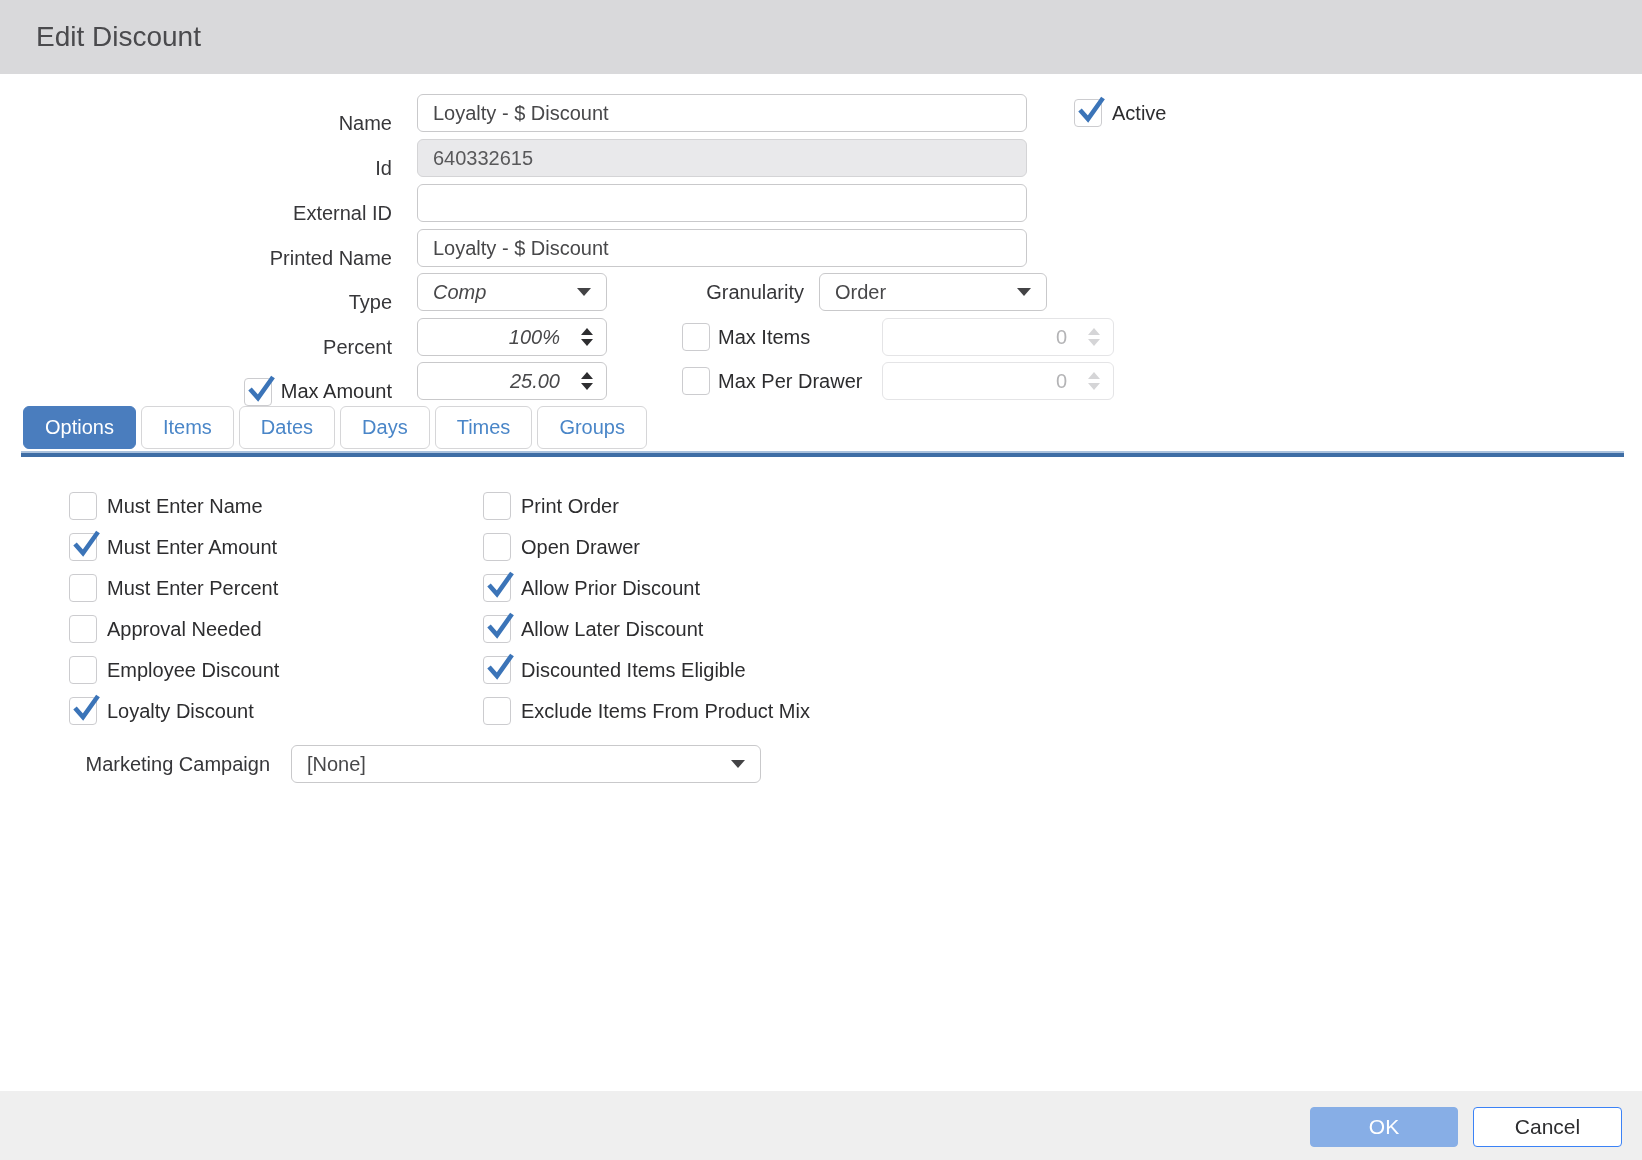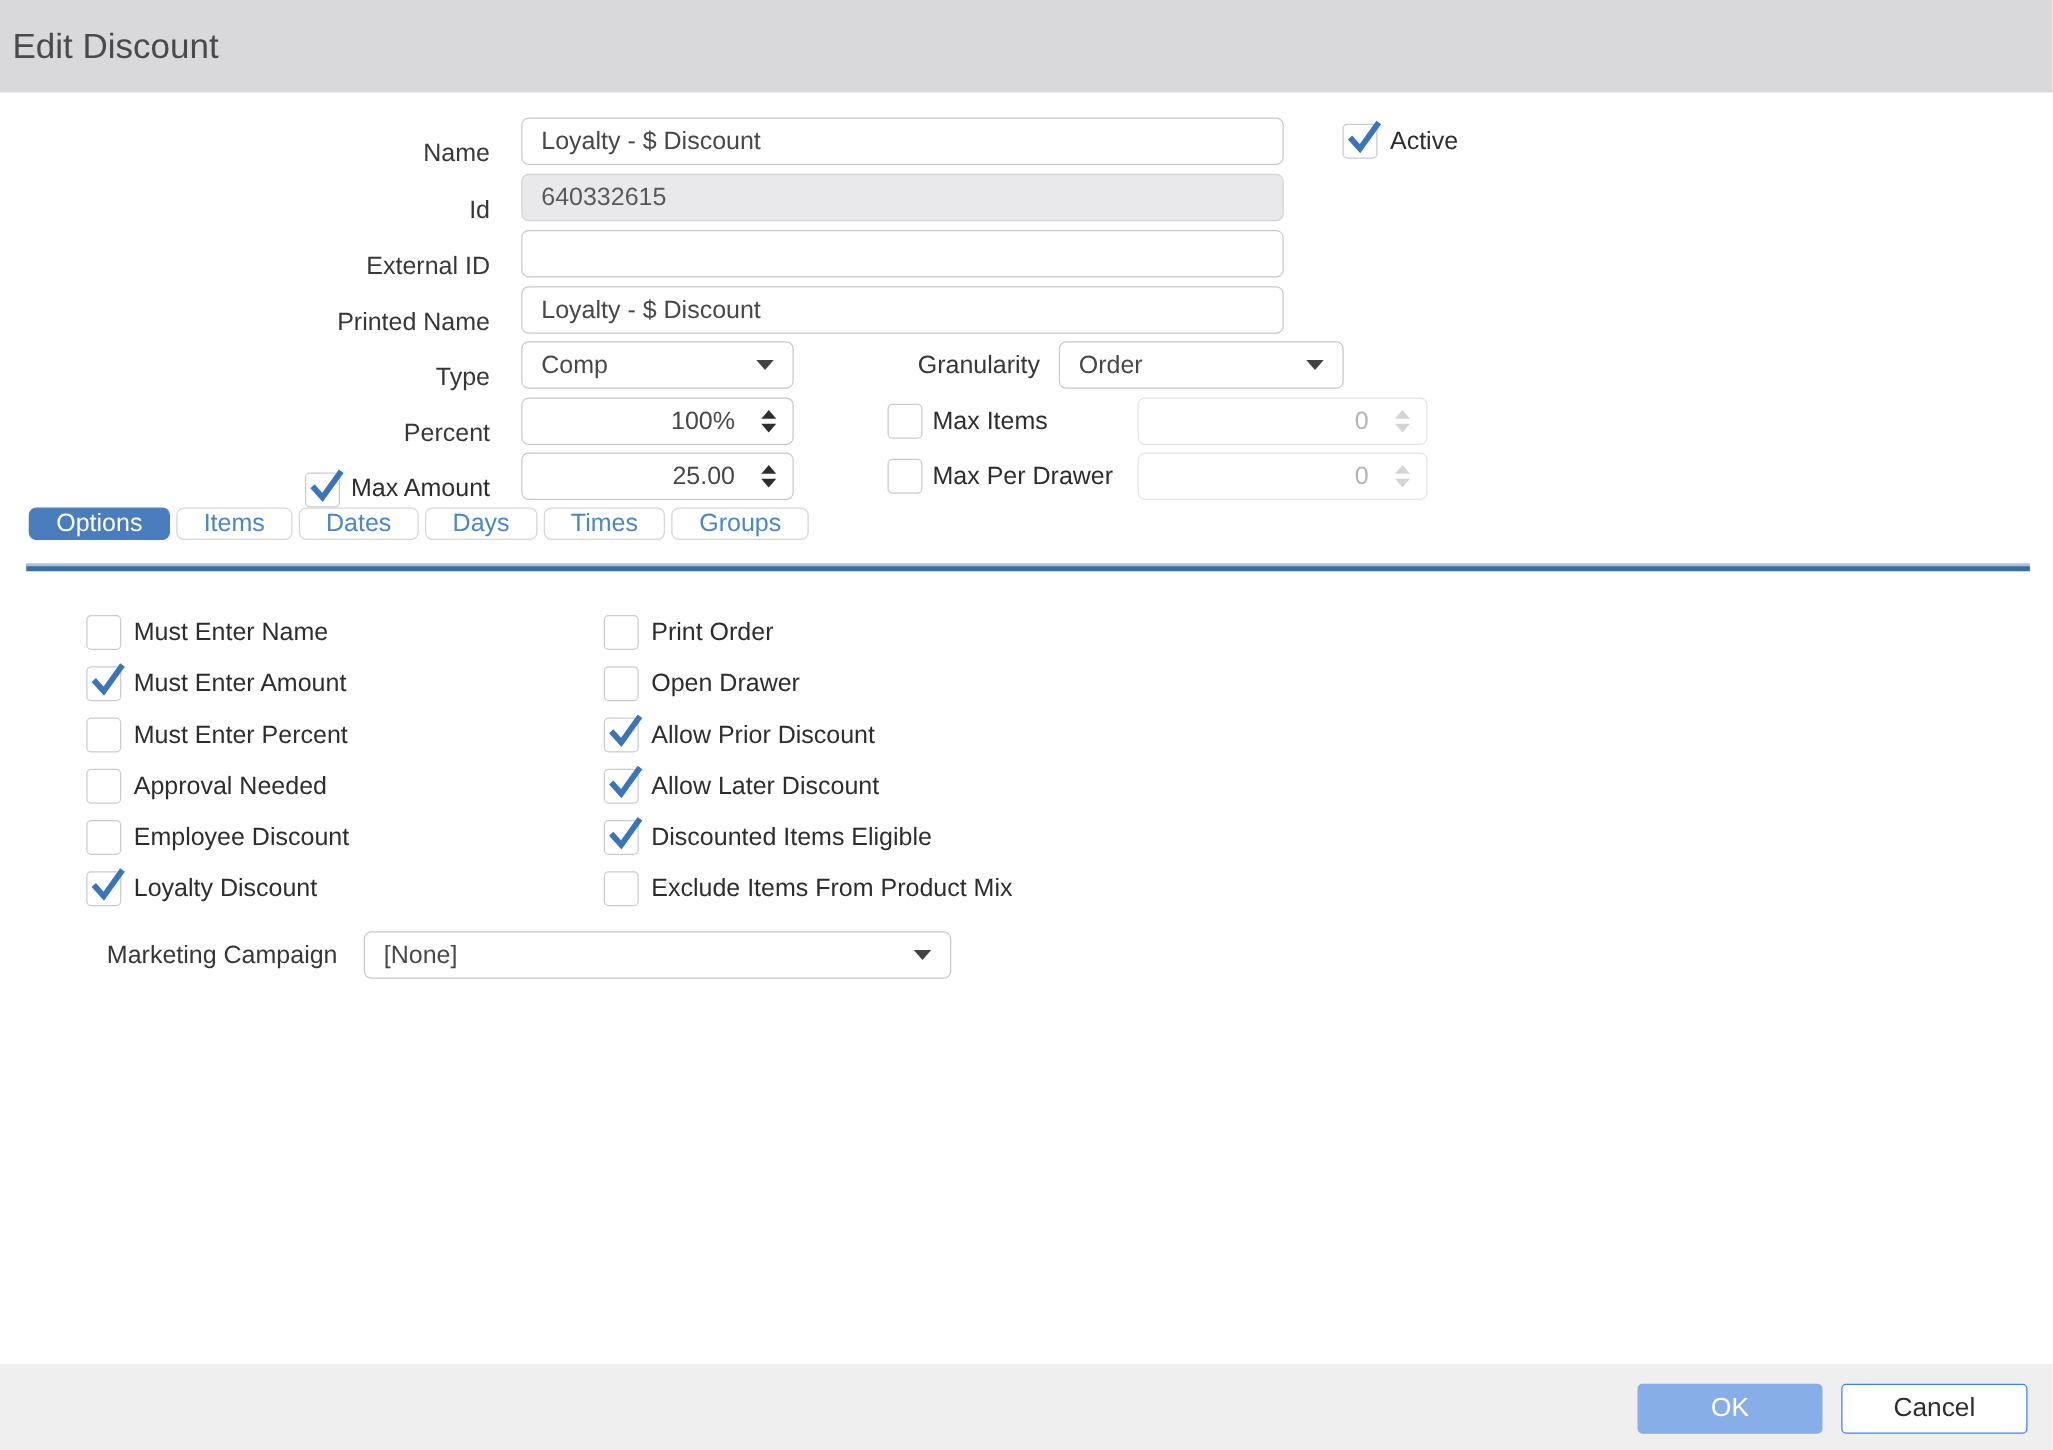"Edit Discount" .hdr { padding-left: 10px -> 36px }
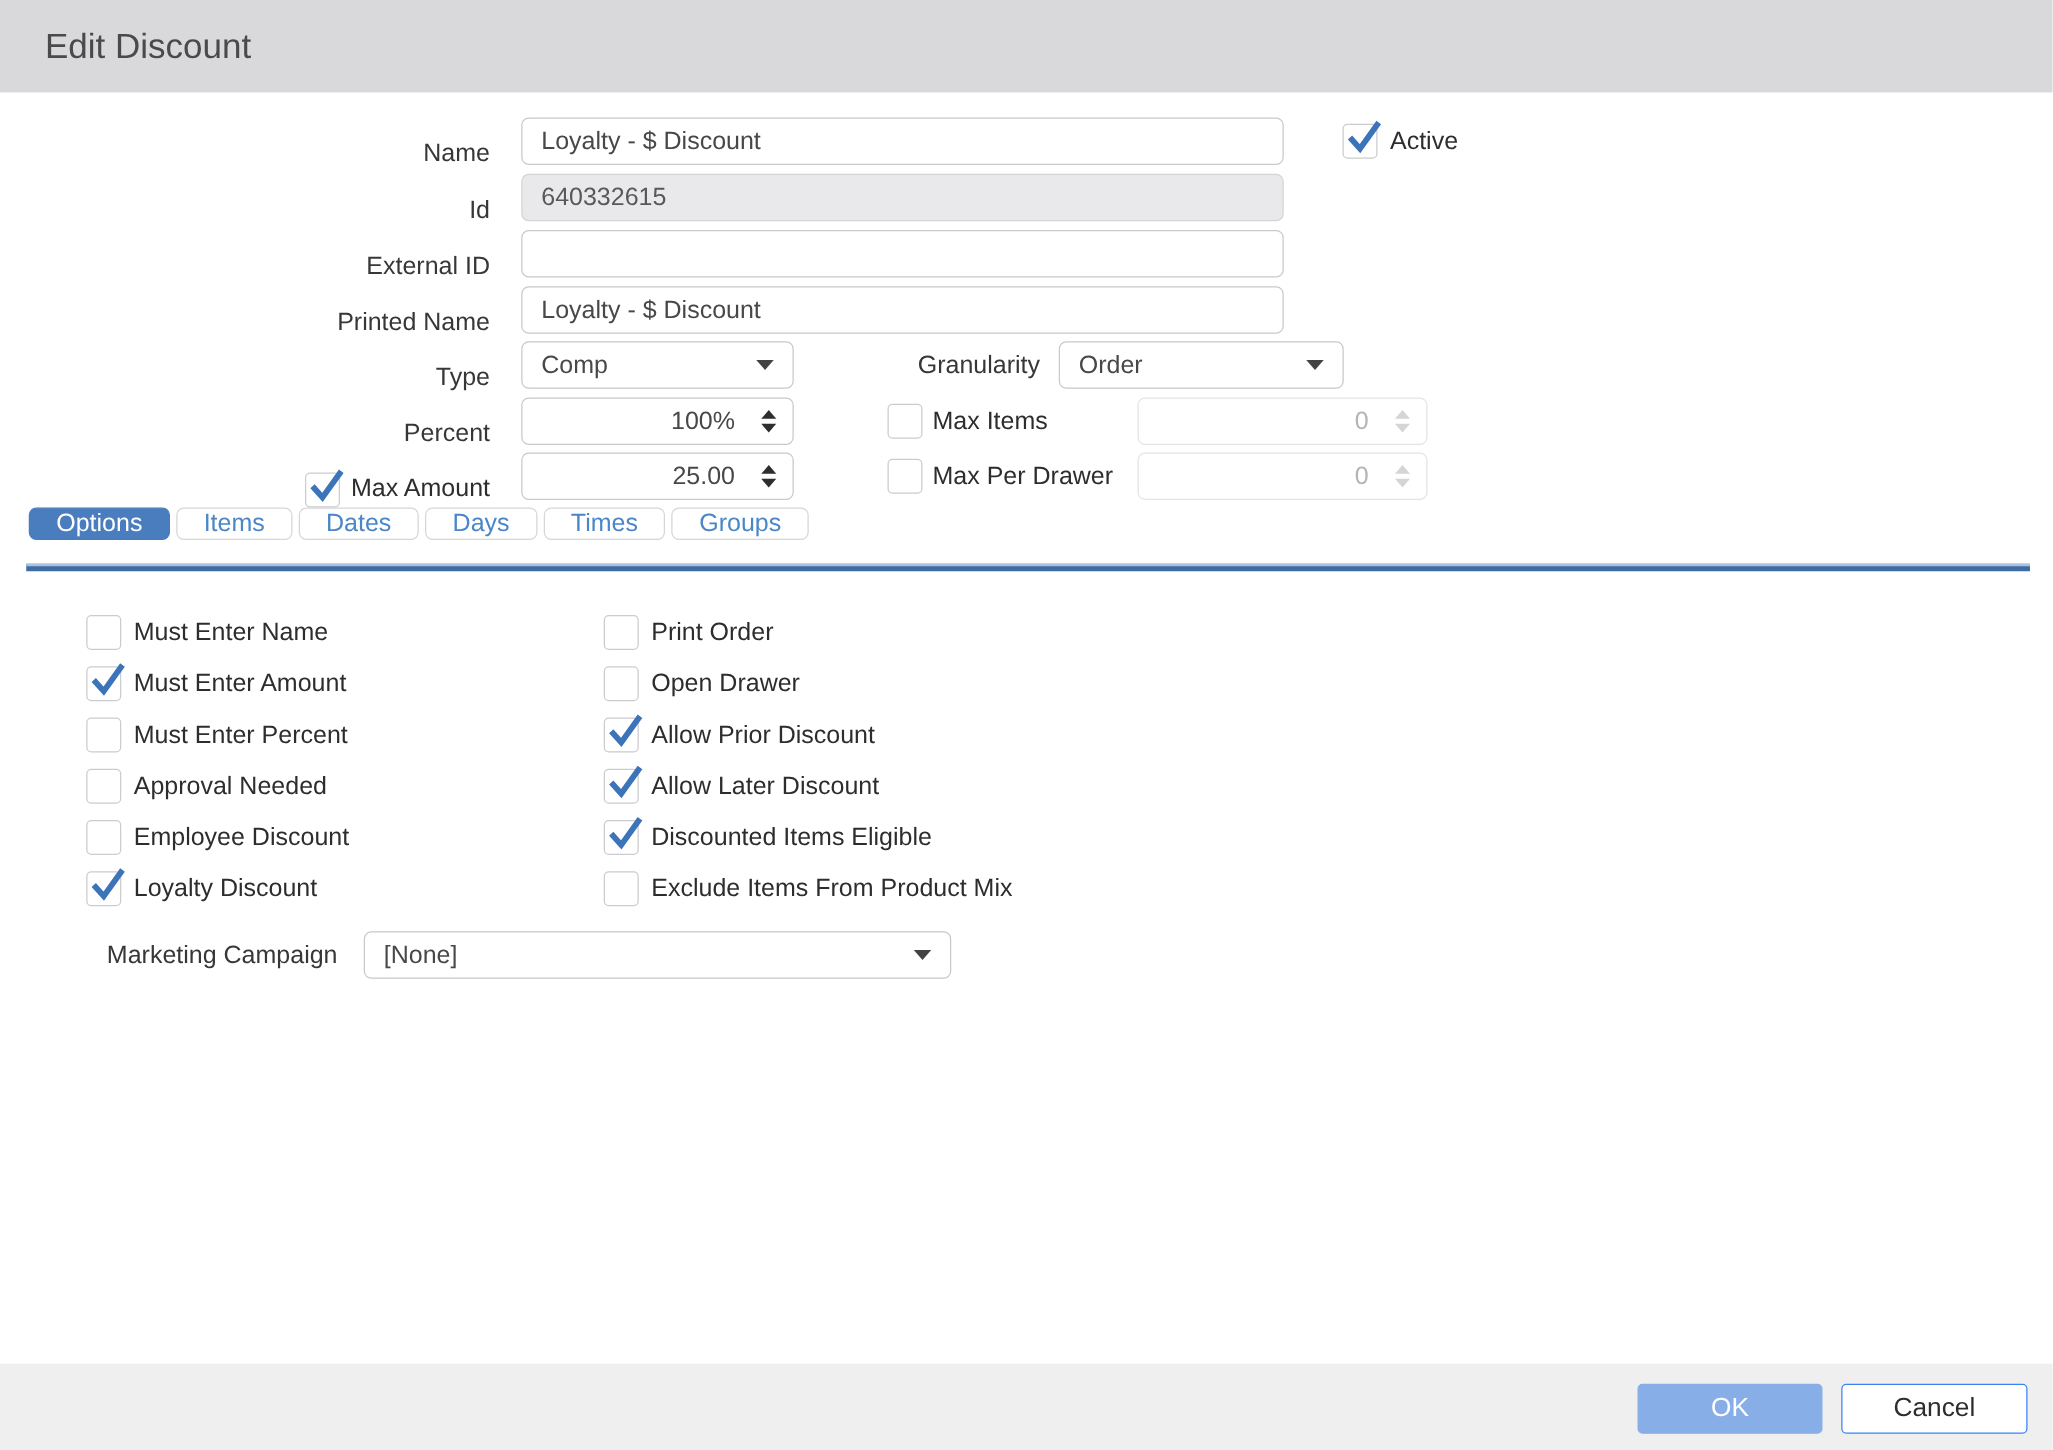"Comp" .sm { font-style: none -> italic; width: 218px -> 190px }
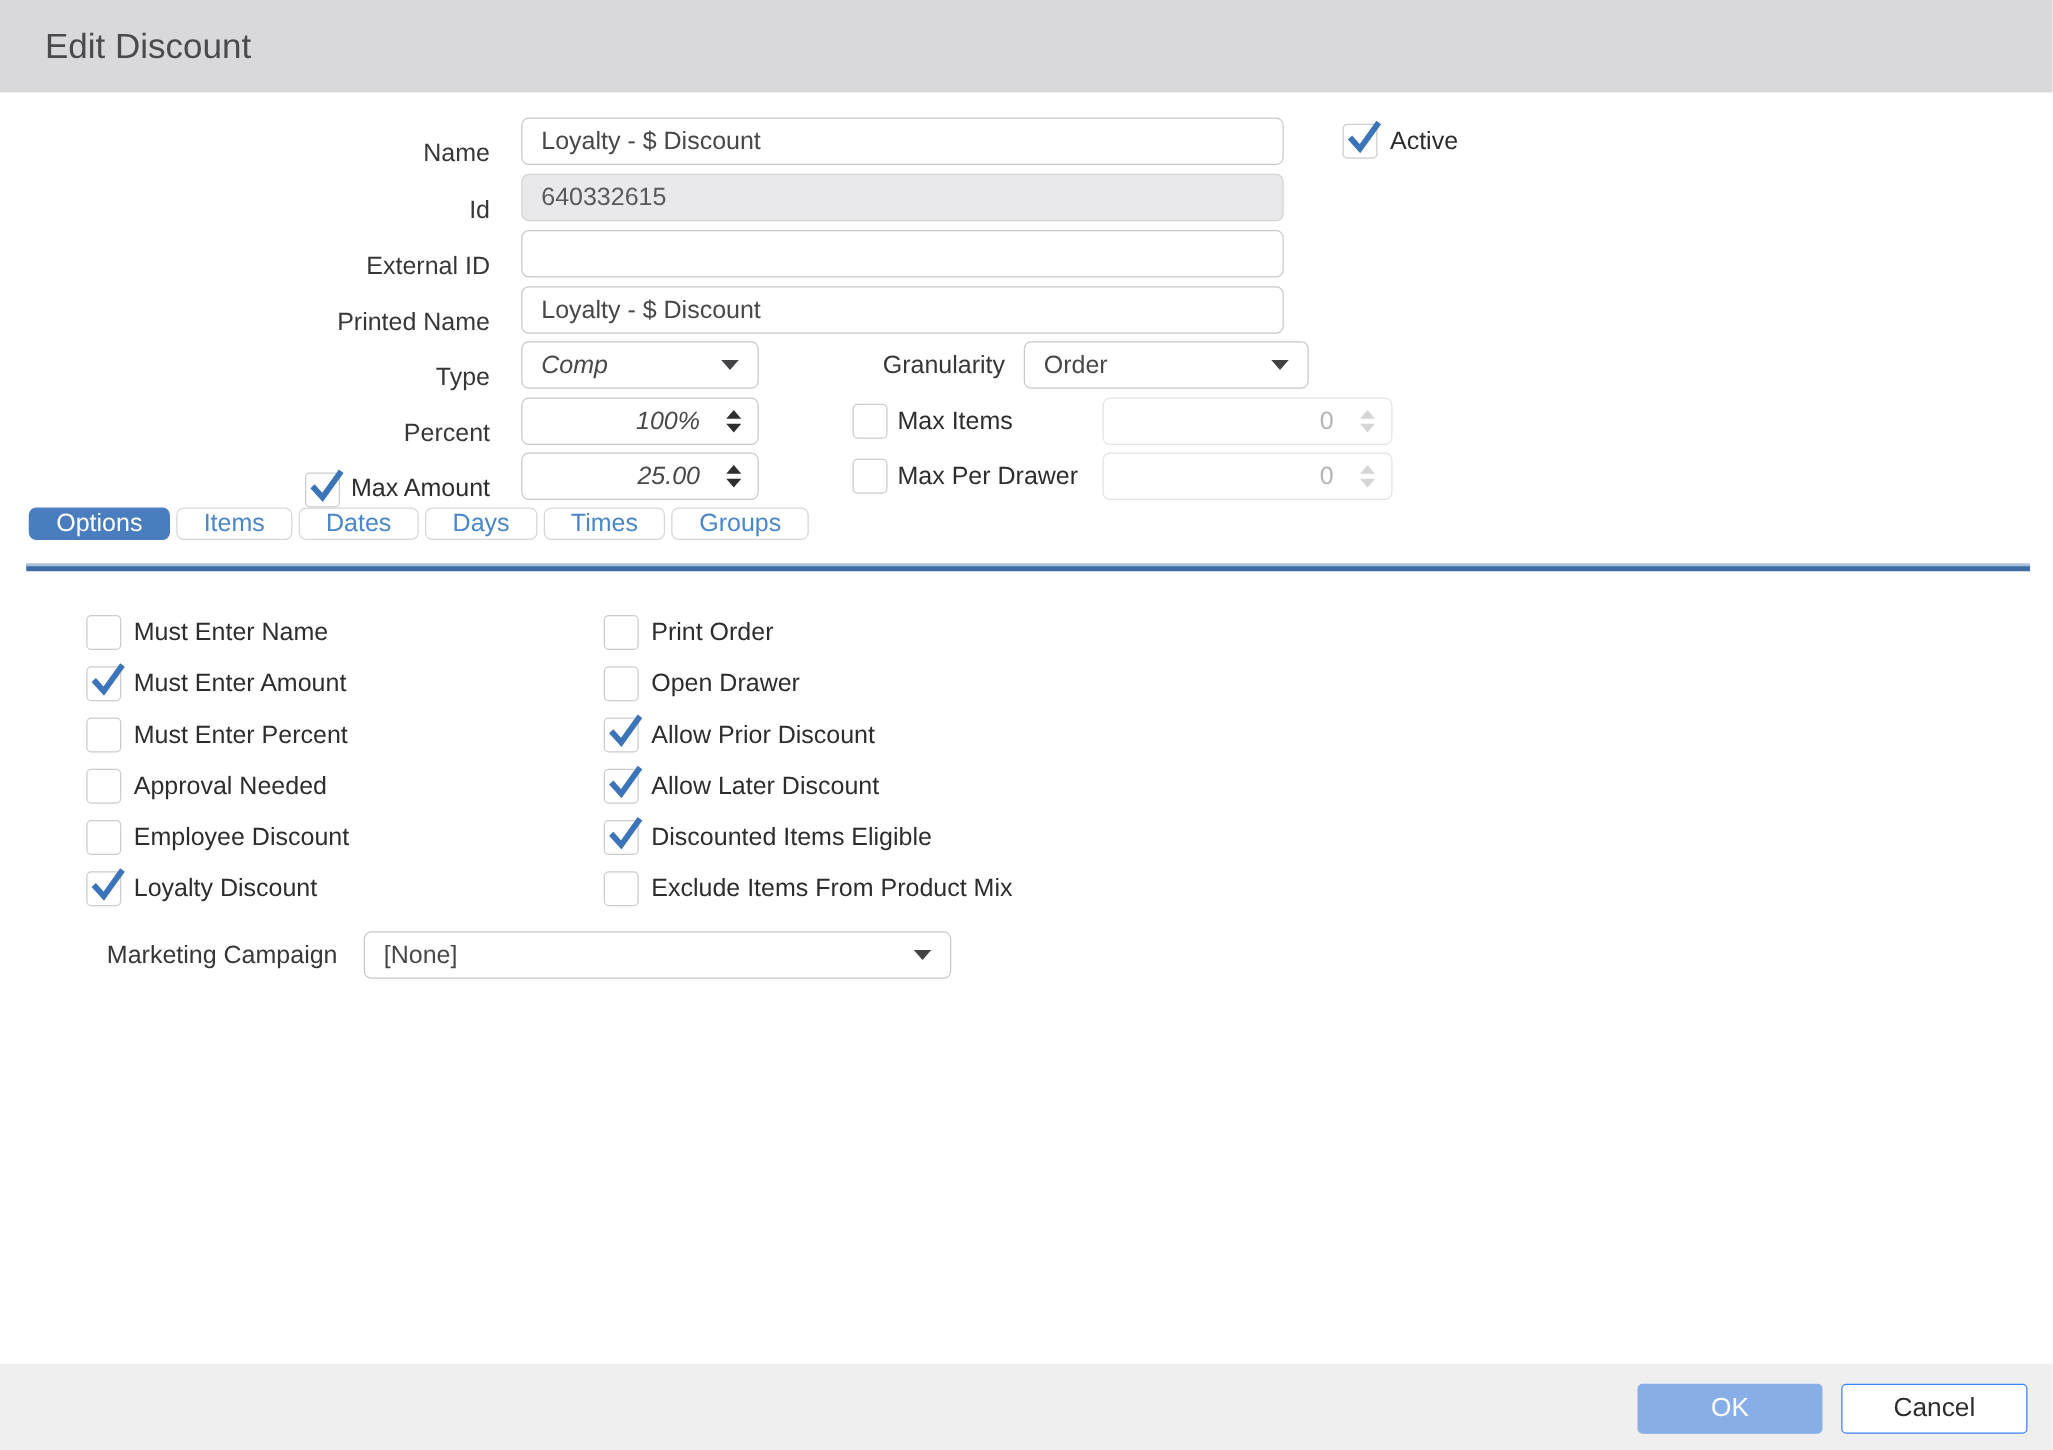"Options" .tab { height: 26px -> 43px }
